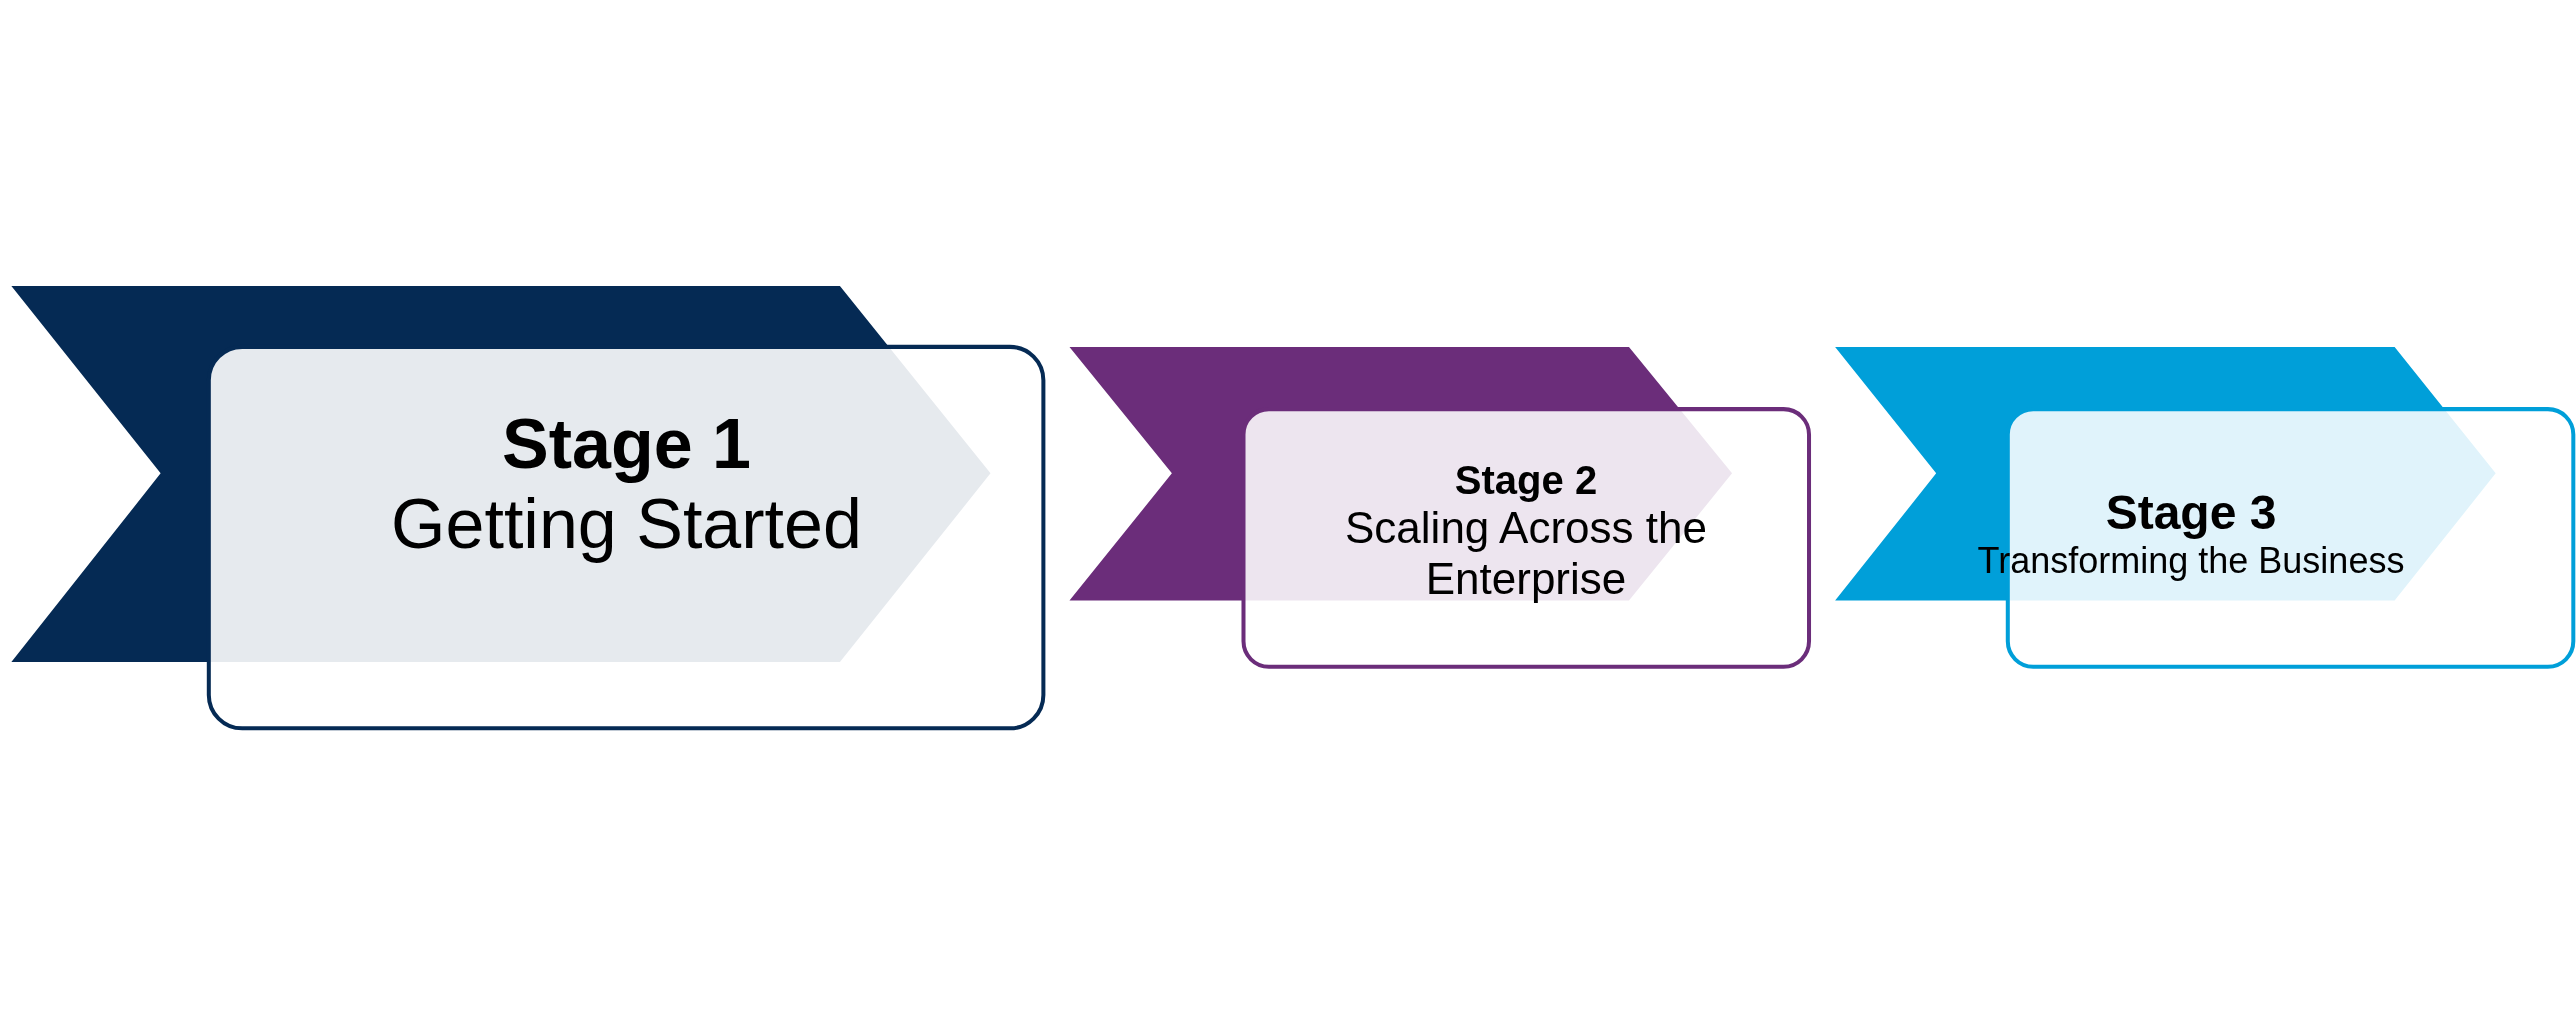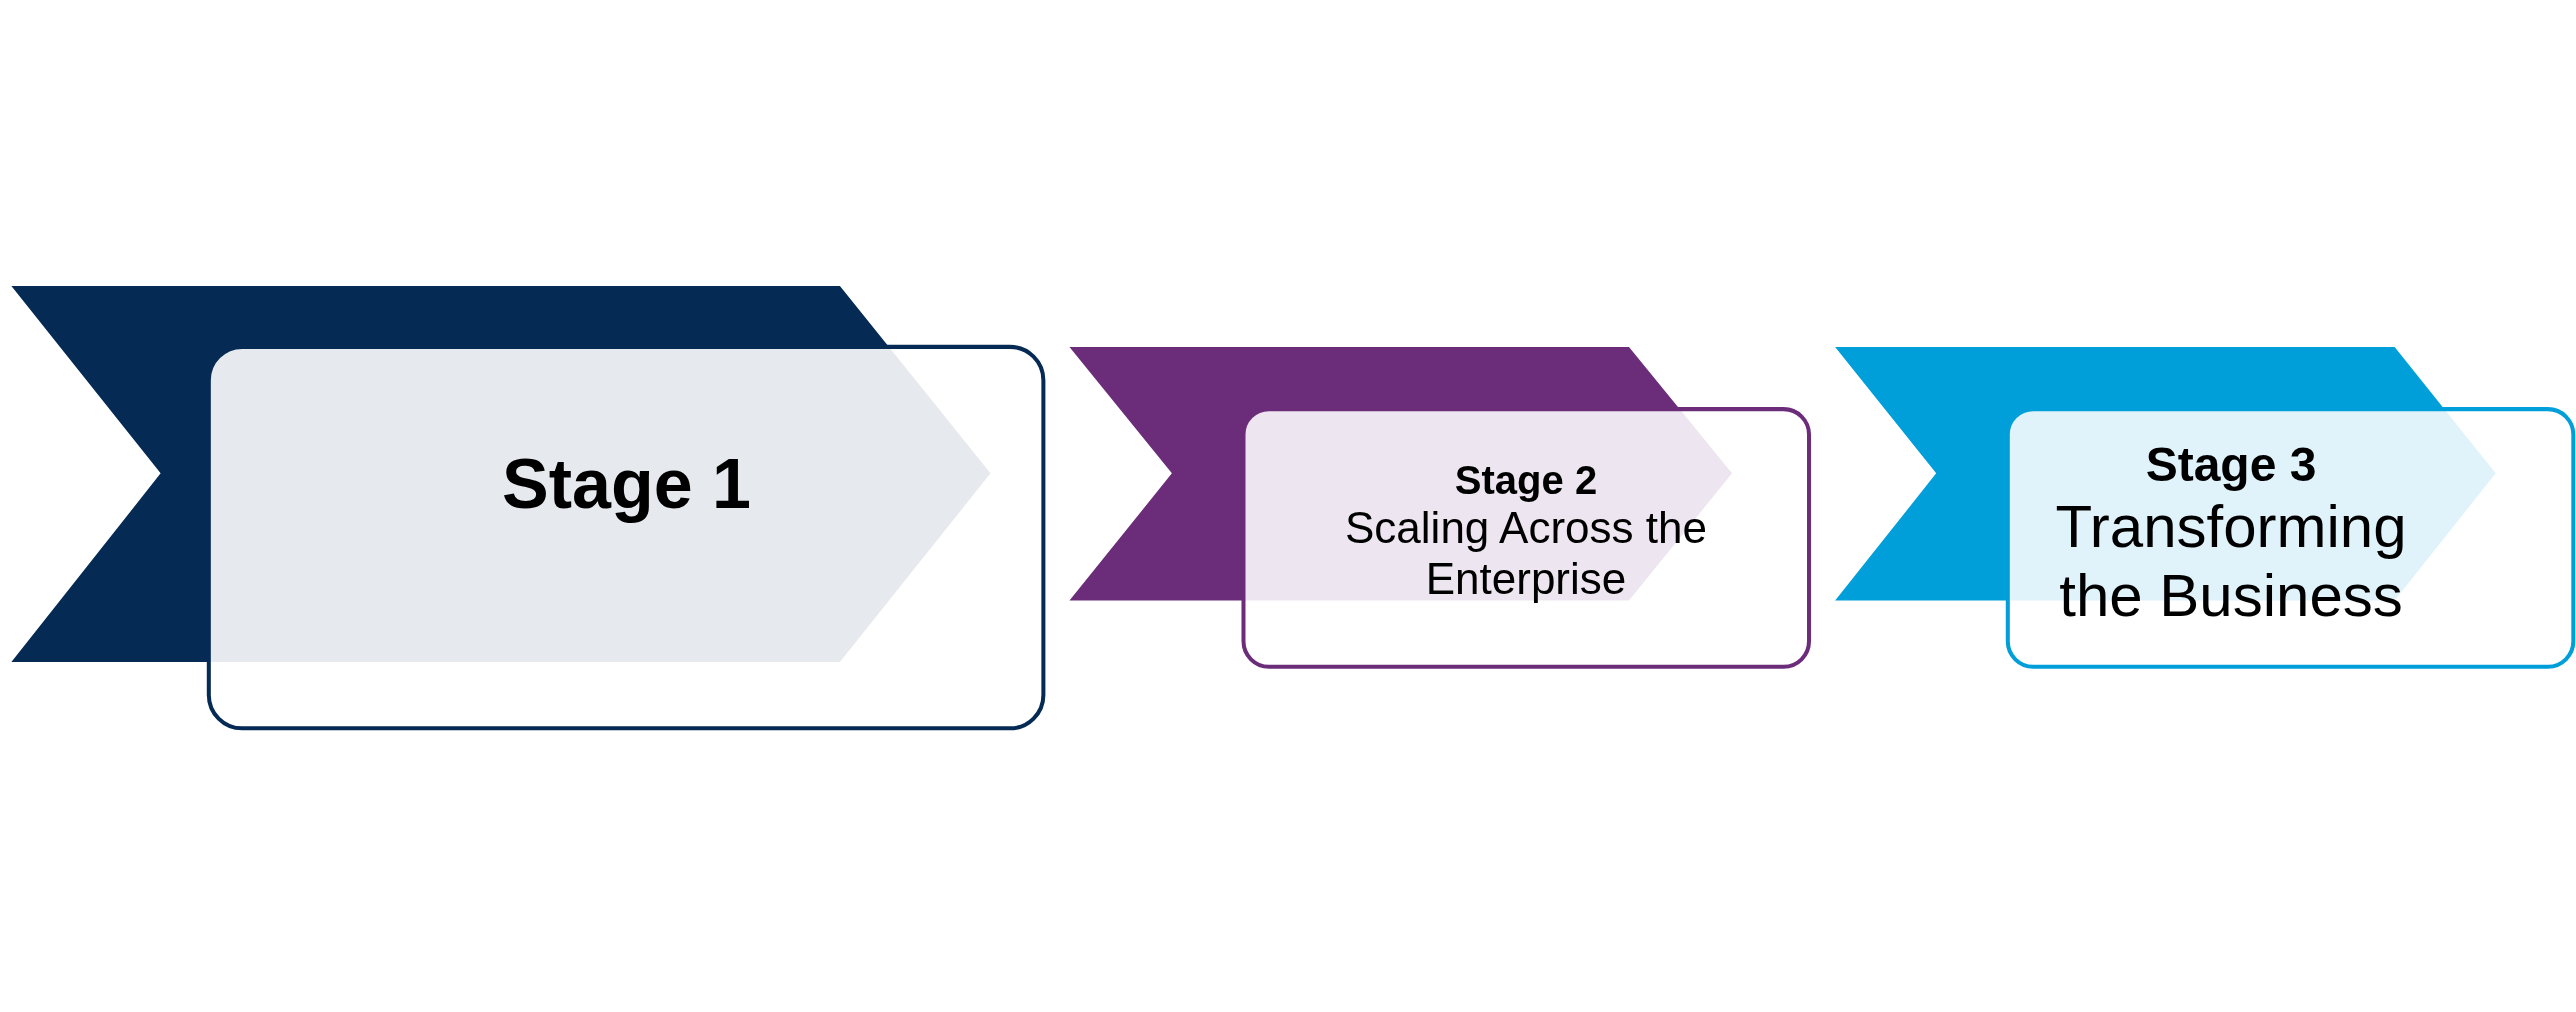"Getting Started" div.sub { html: none -> <div>Getting Started</div> }
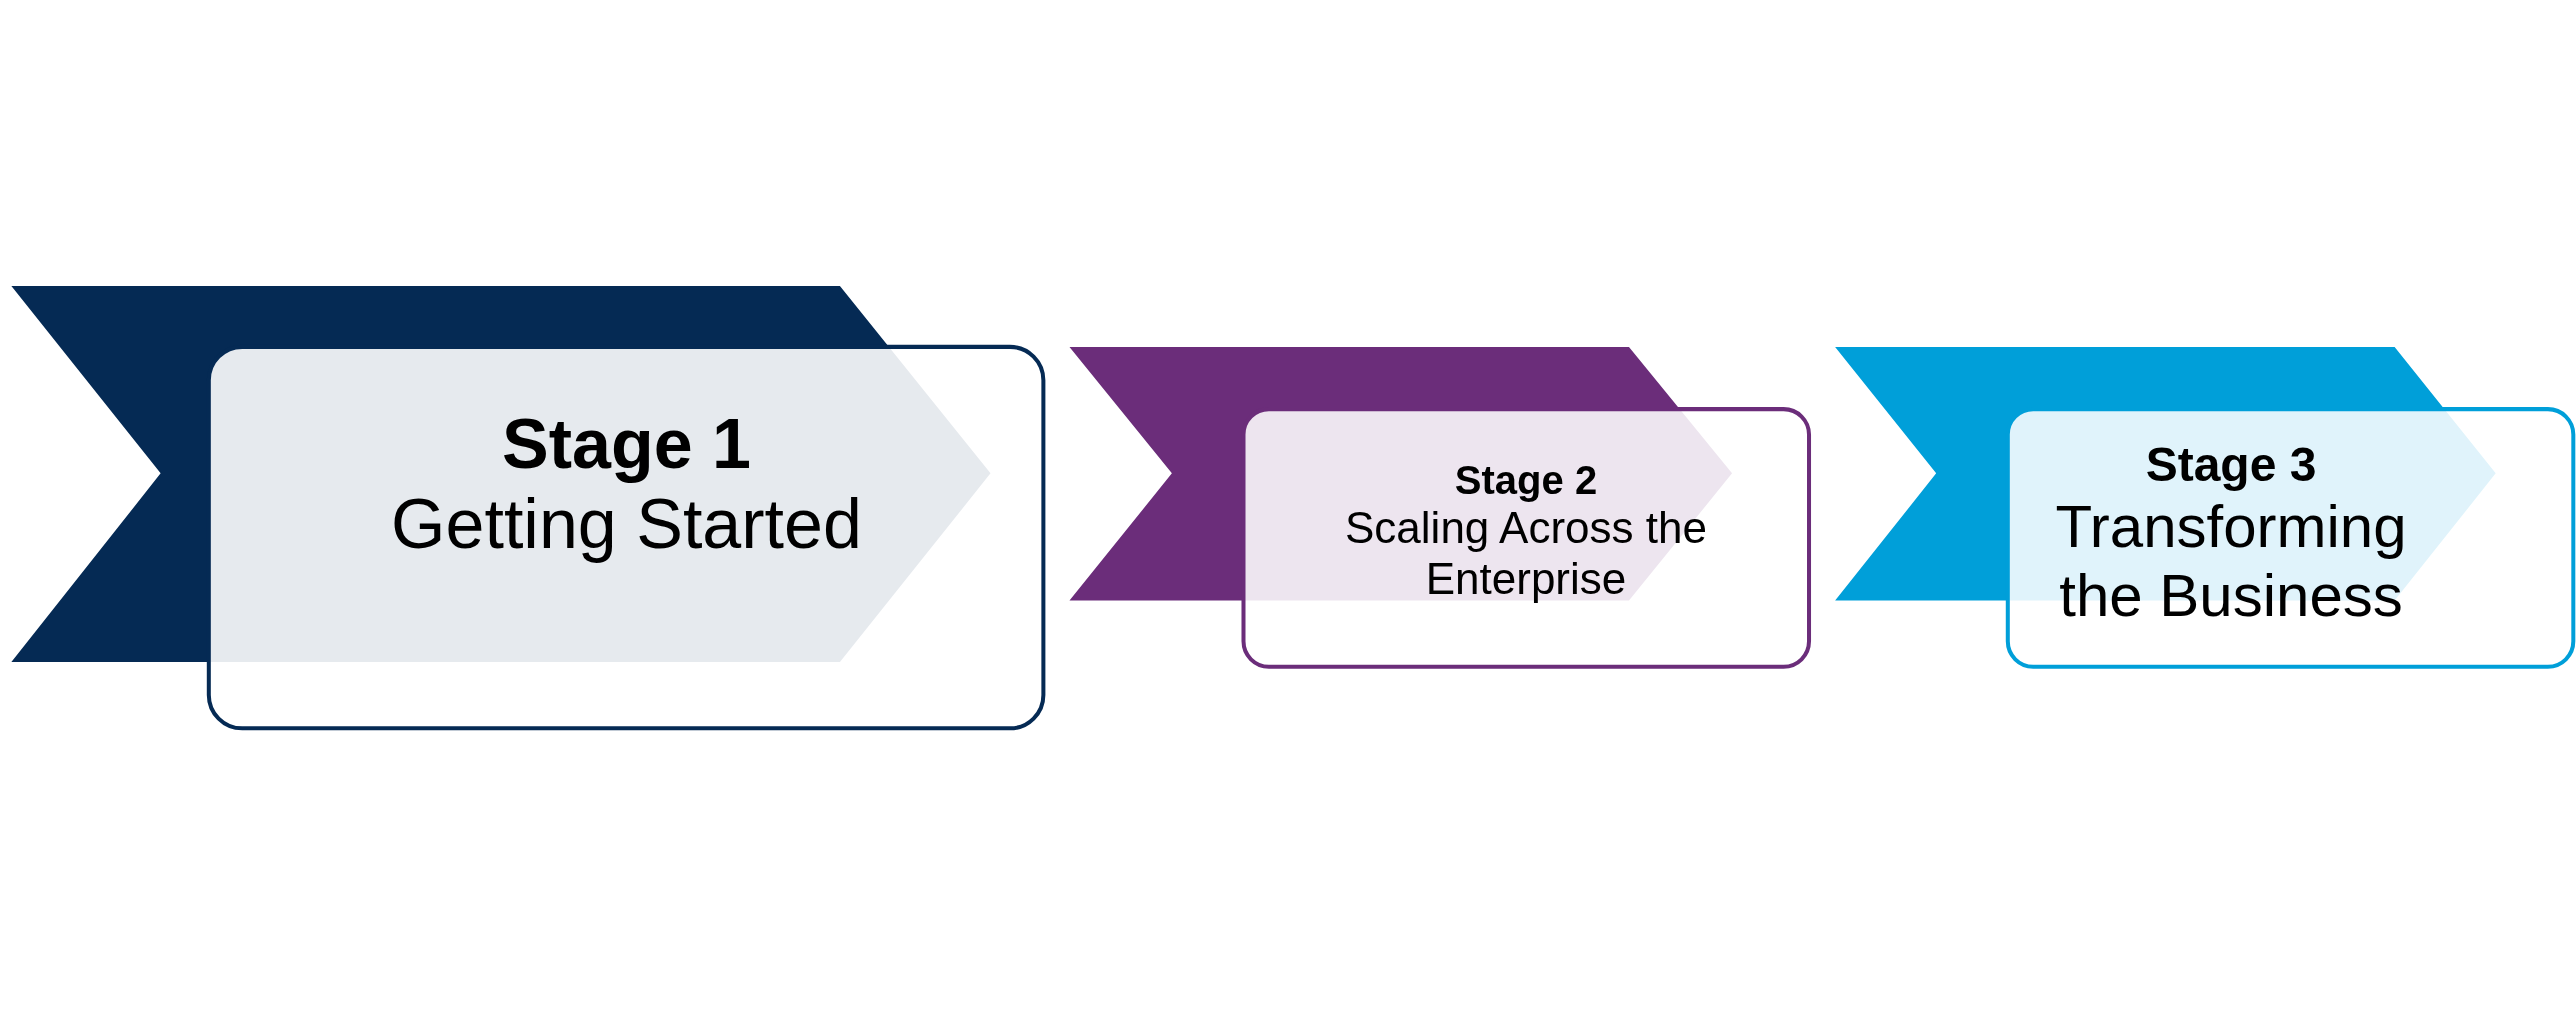"Stage 3" #t3 { left: 1948px -> 1908px }
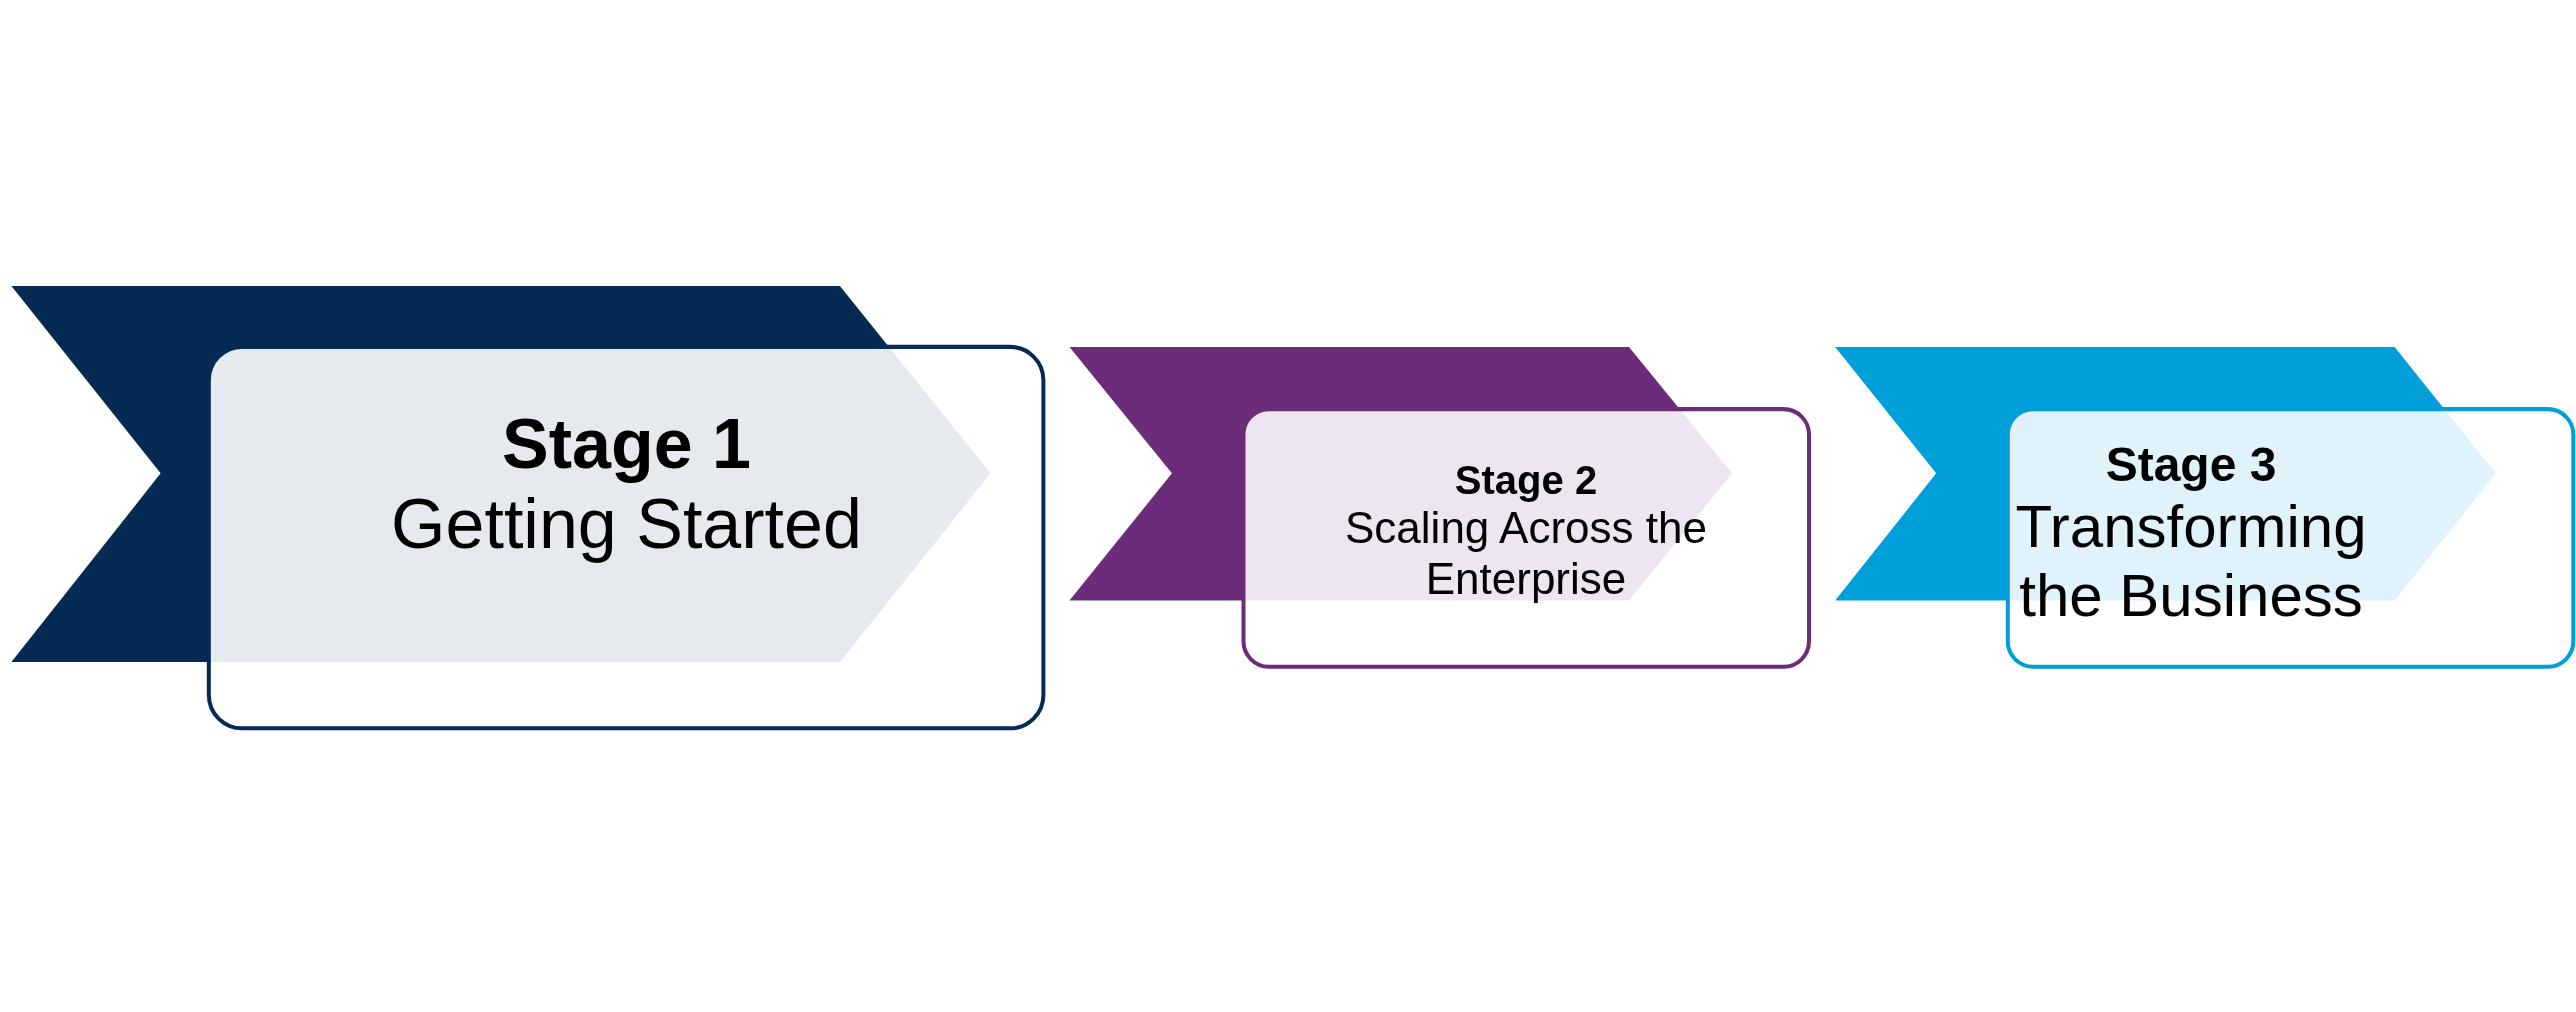"Transforming the Business" #t3 .sub { font-size: 60px -> 36px }
